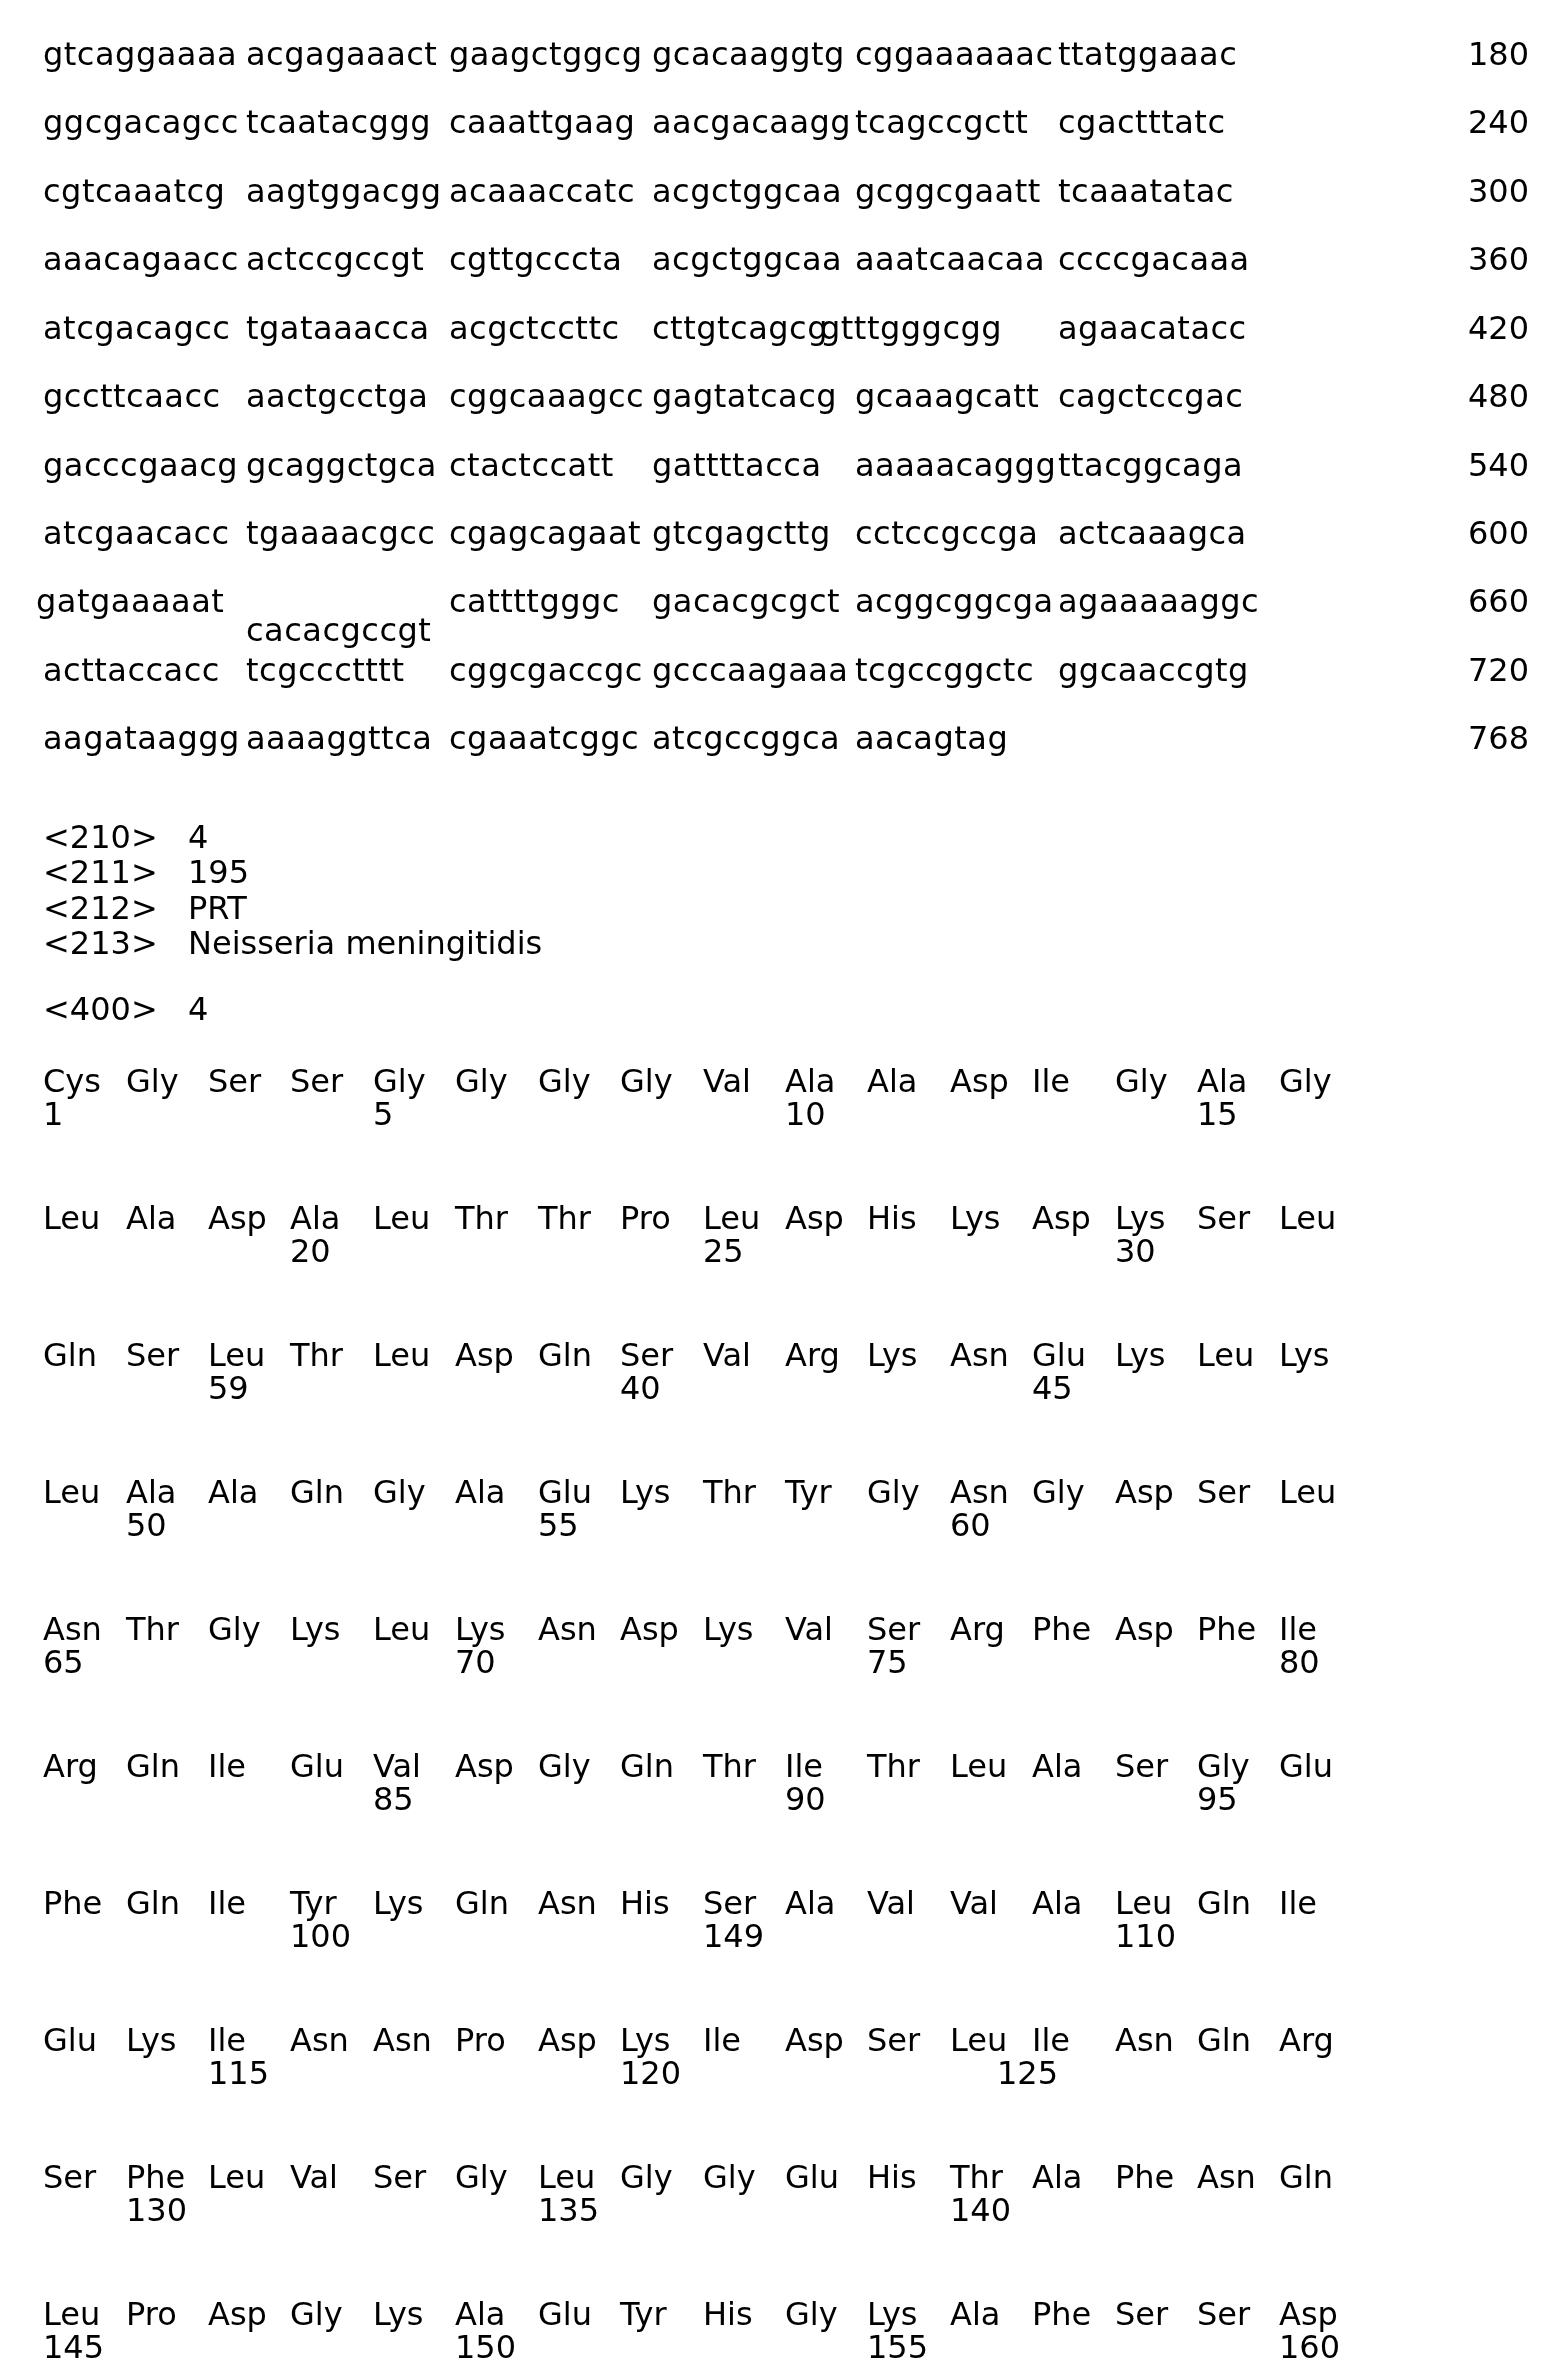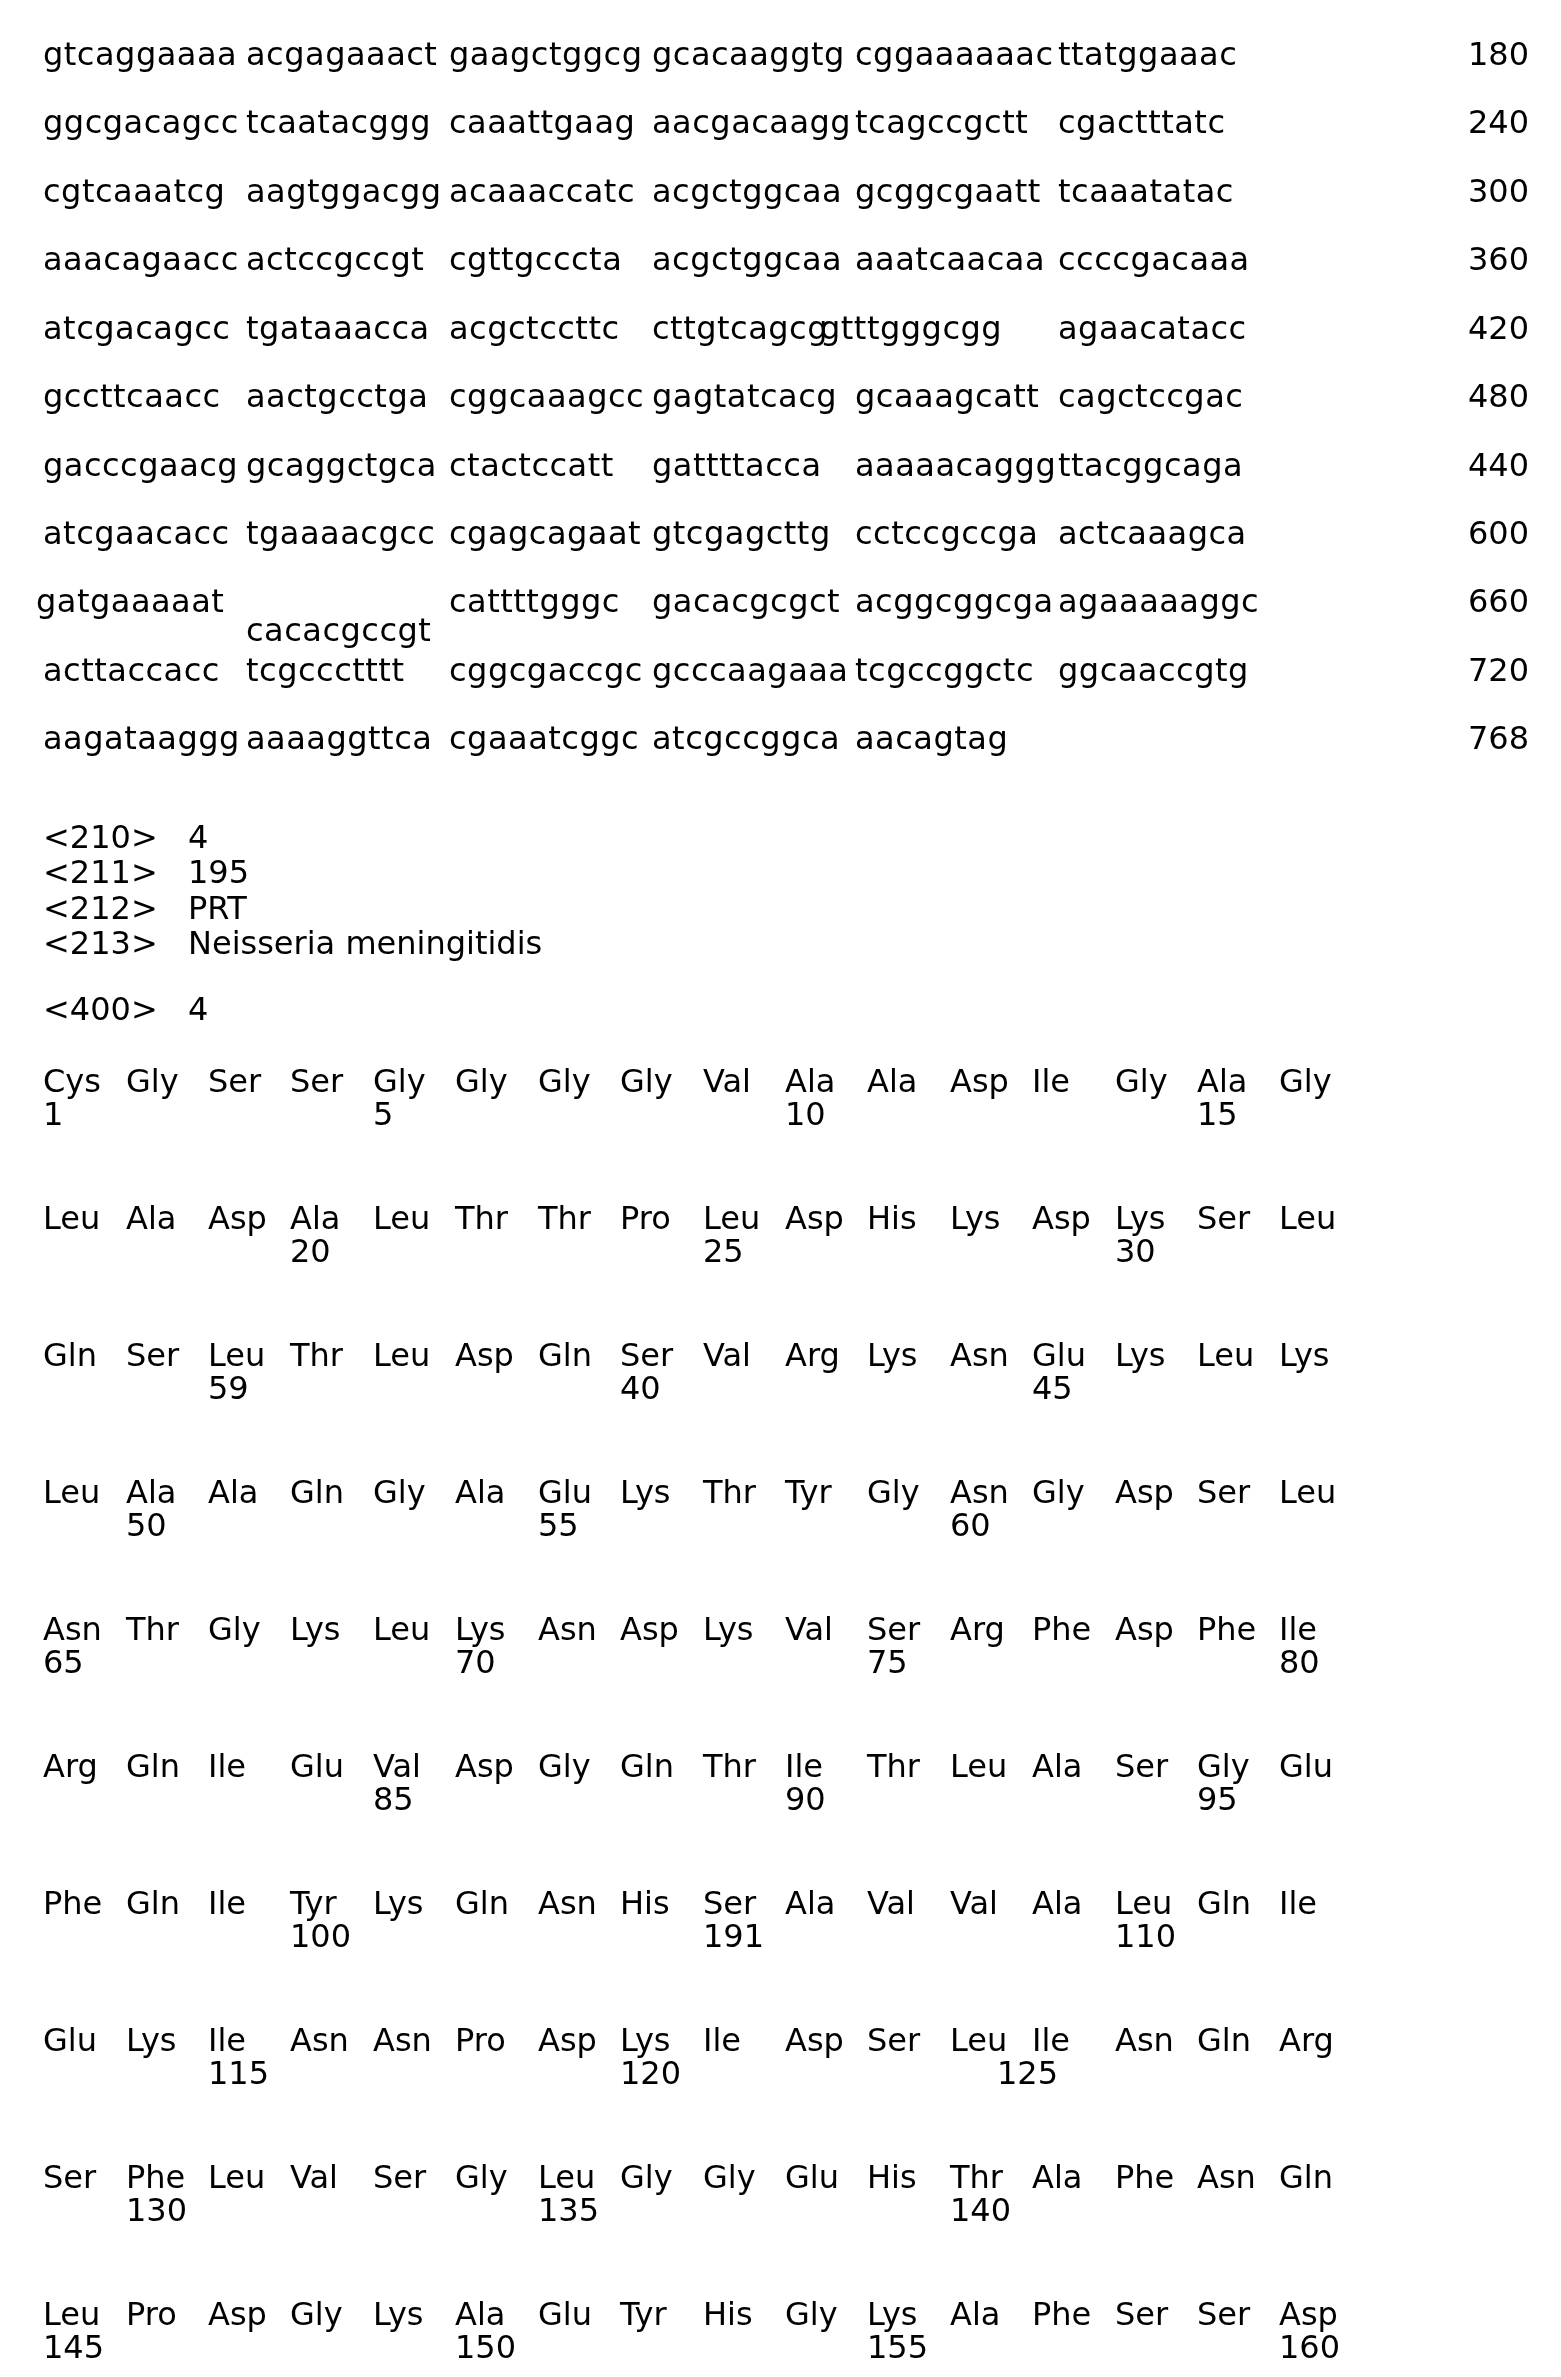"440" span.abs { text: 440 -> 540 }
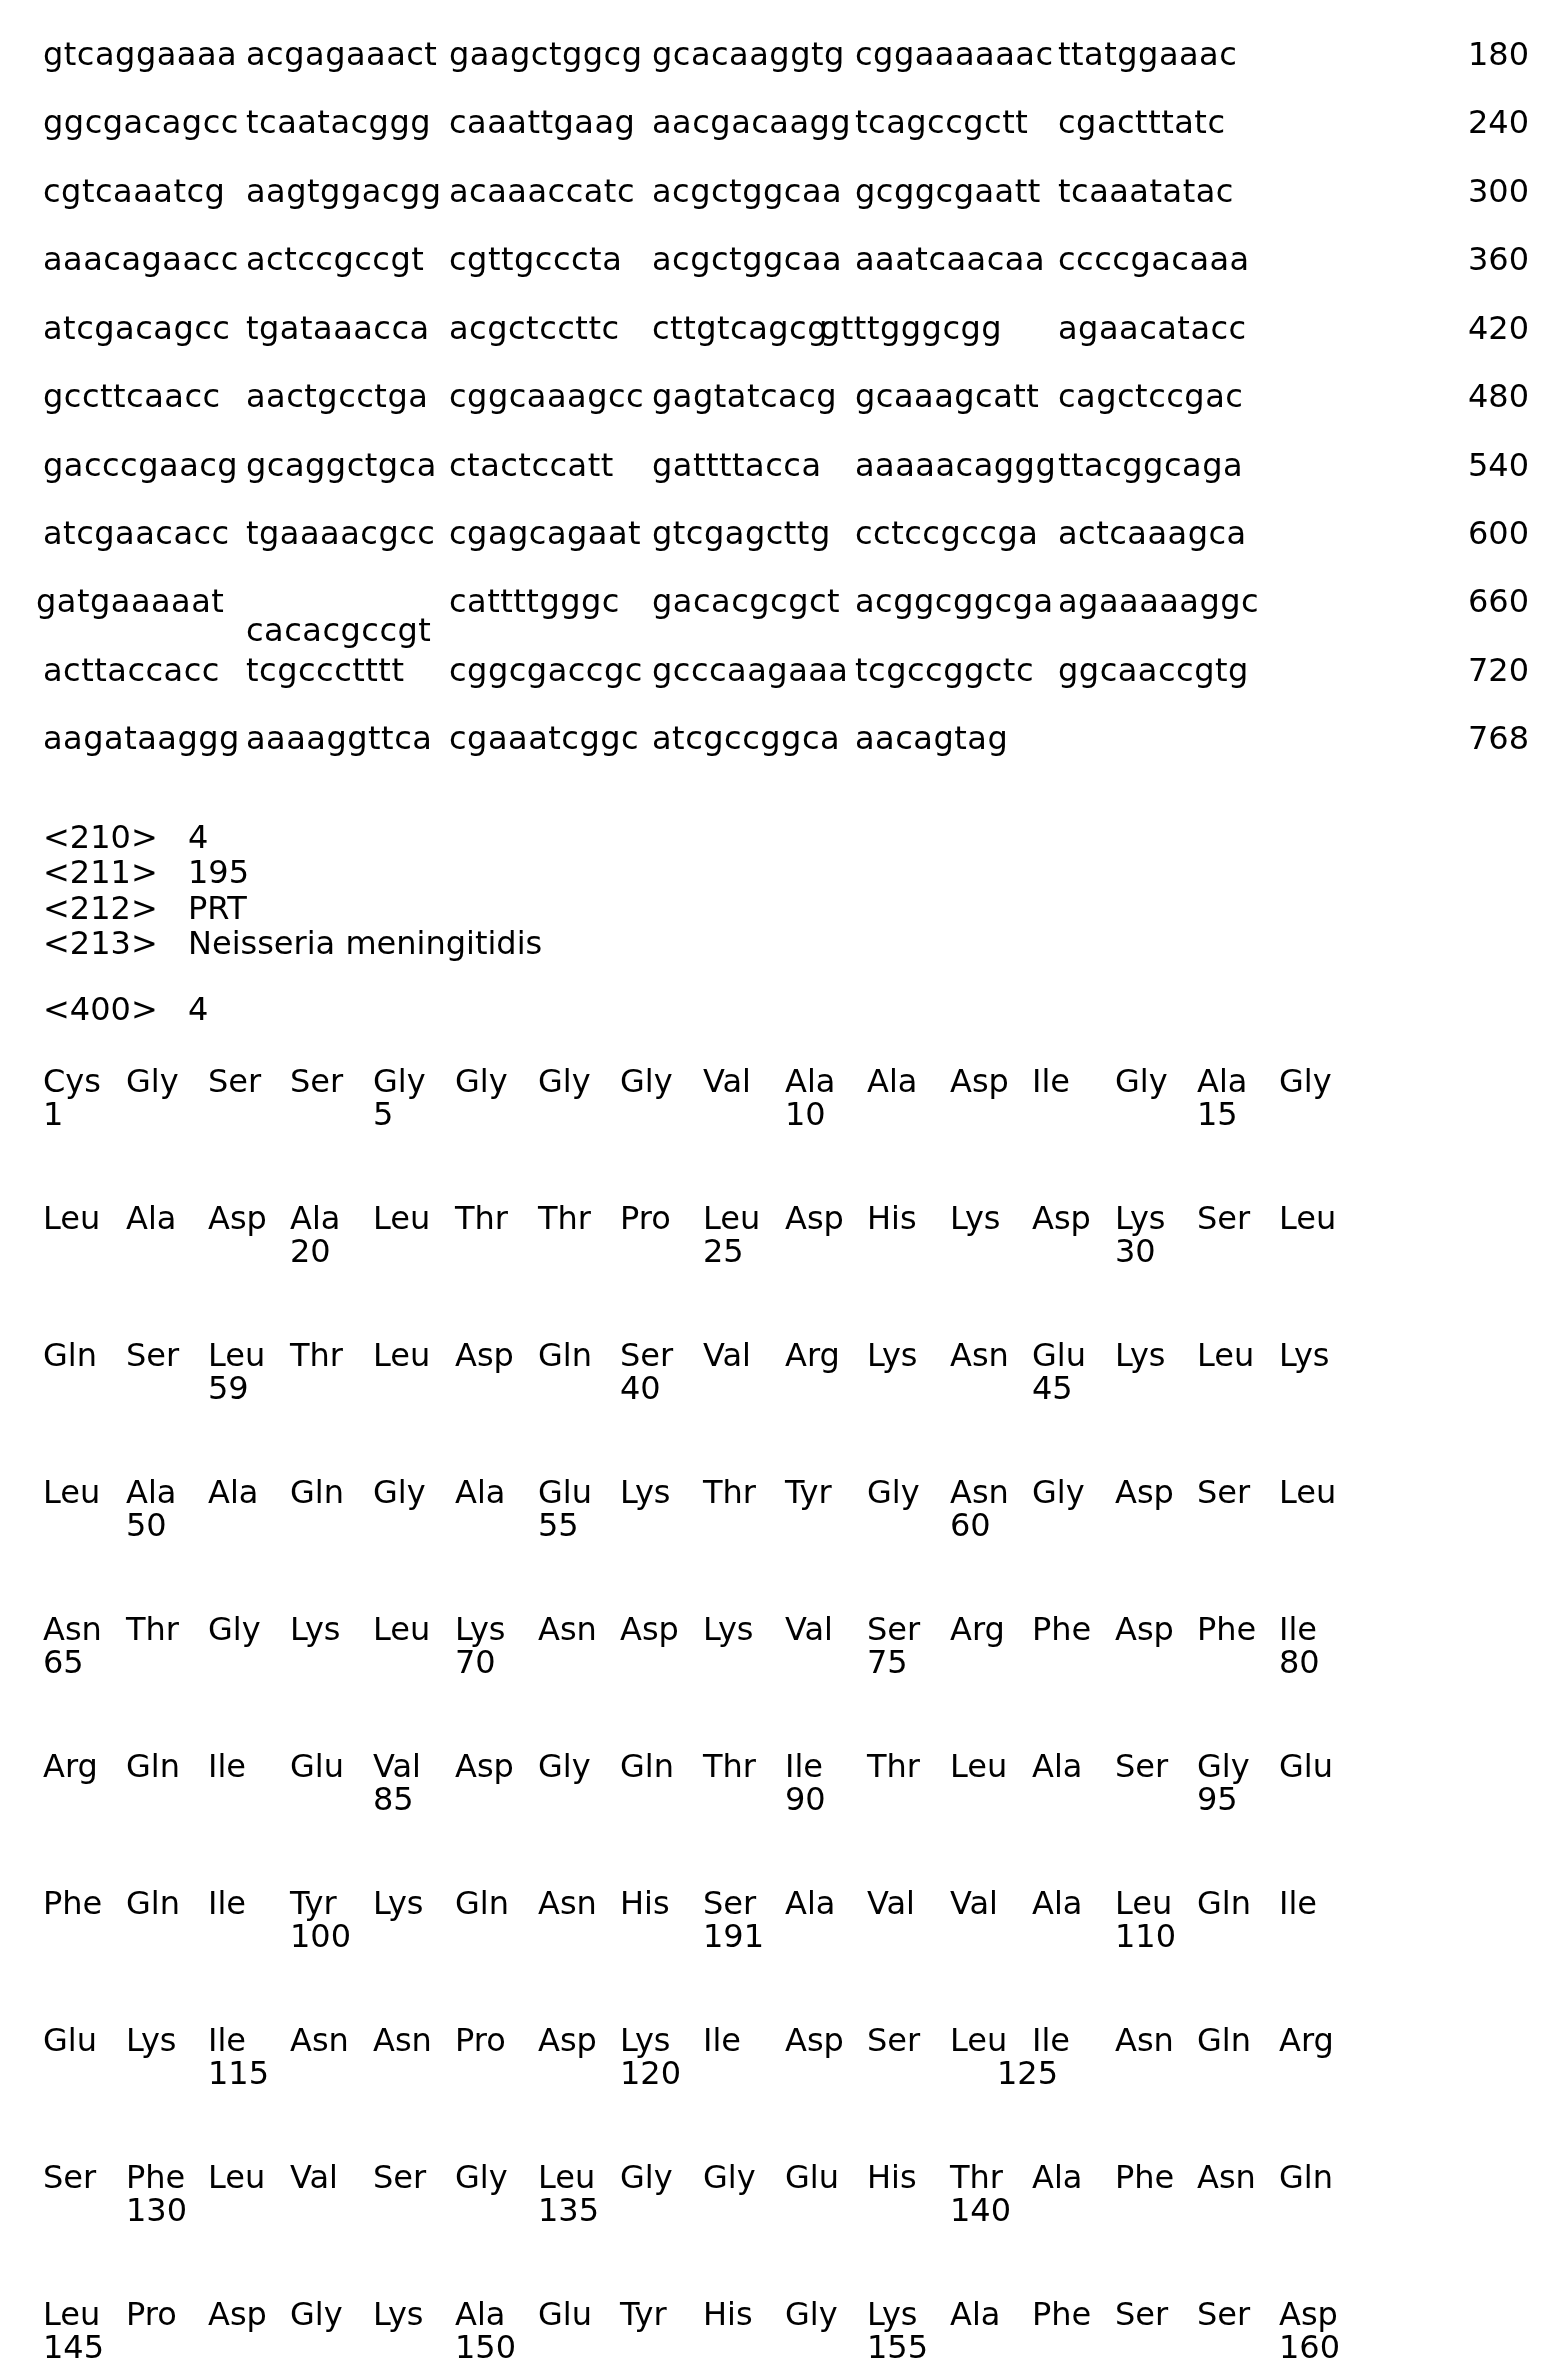"191" span.abs { text: 191 -> 149 }
